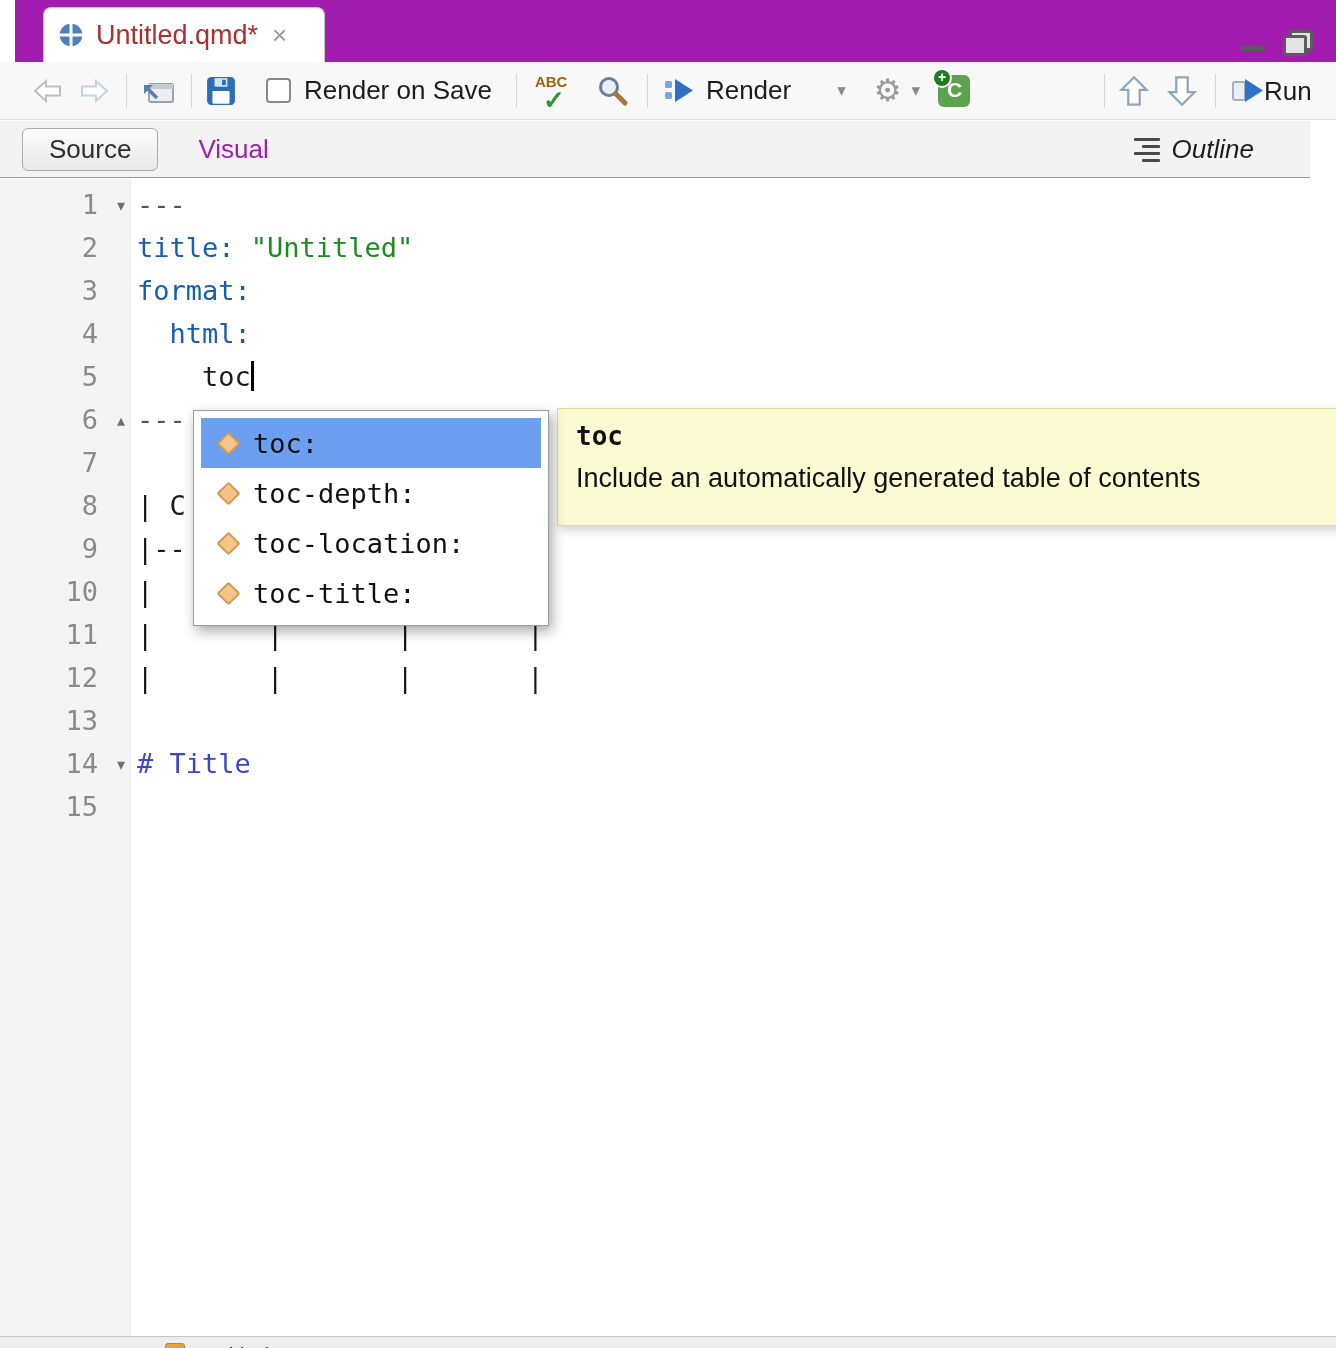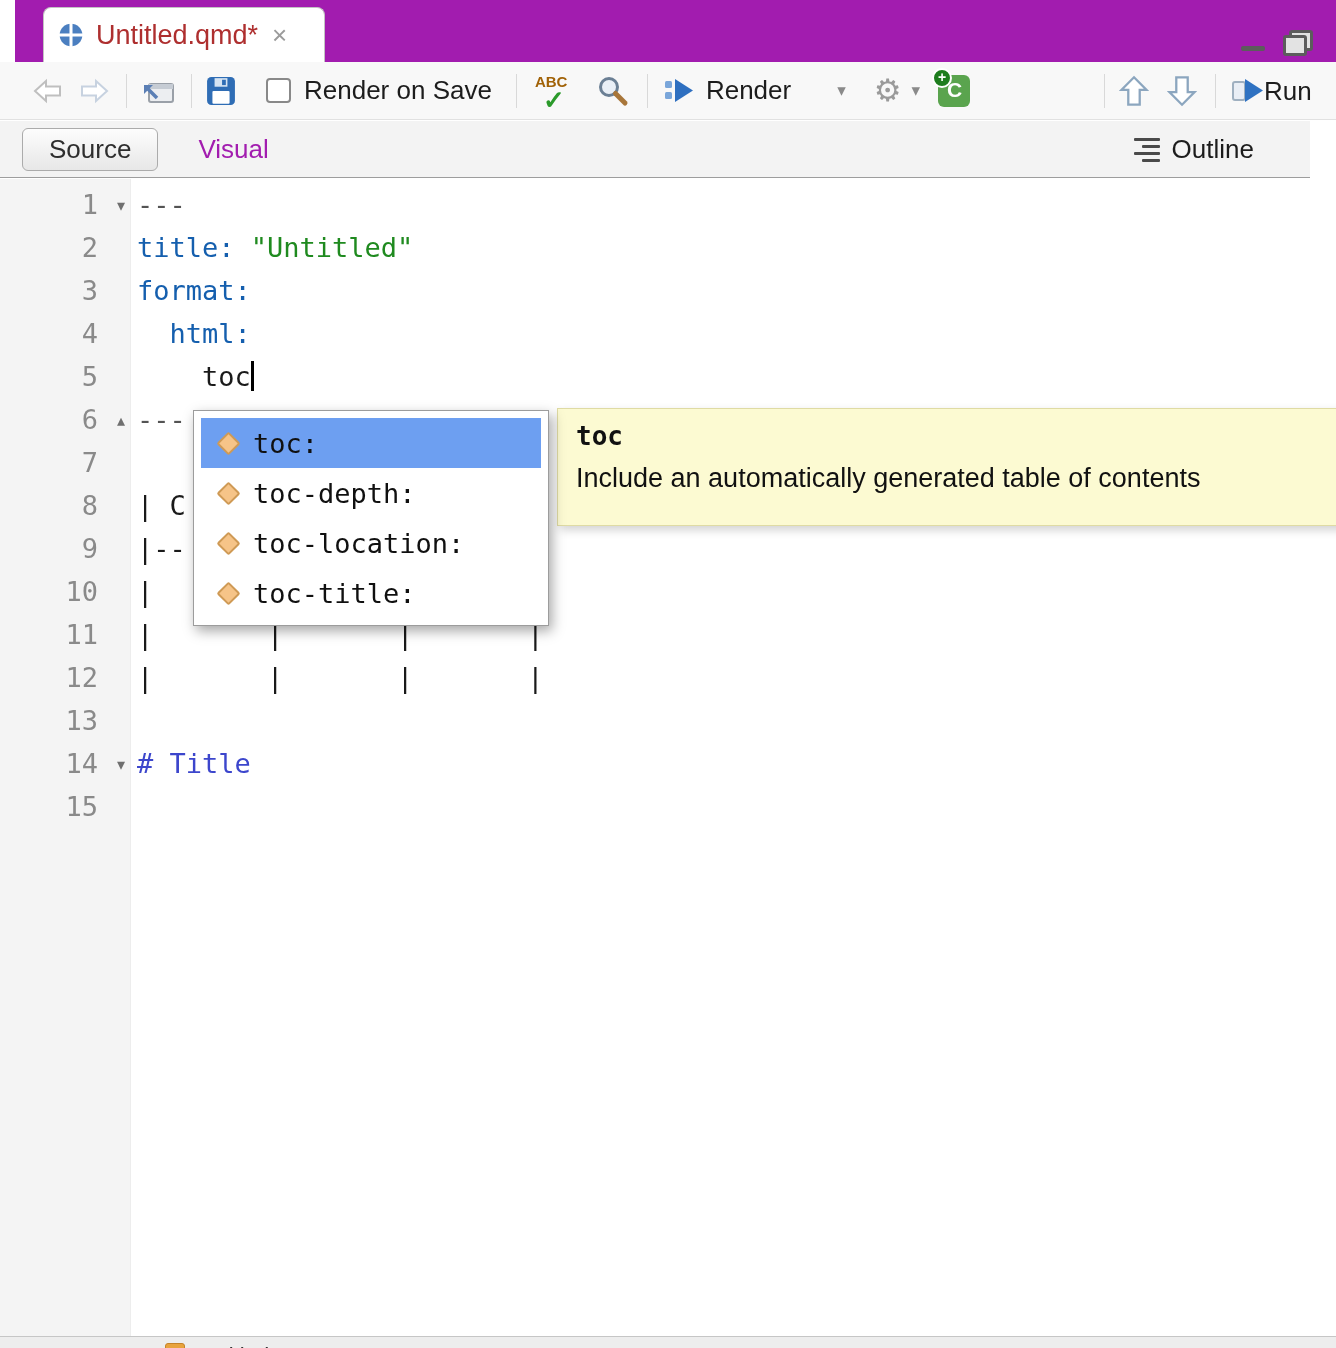"Outline" .outline-group { font-style: none -> italic }
